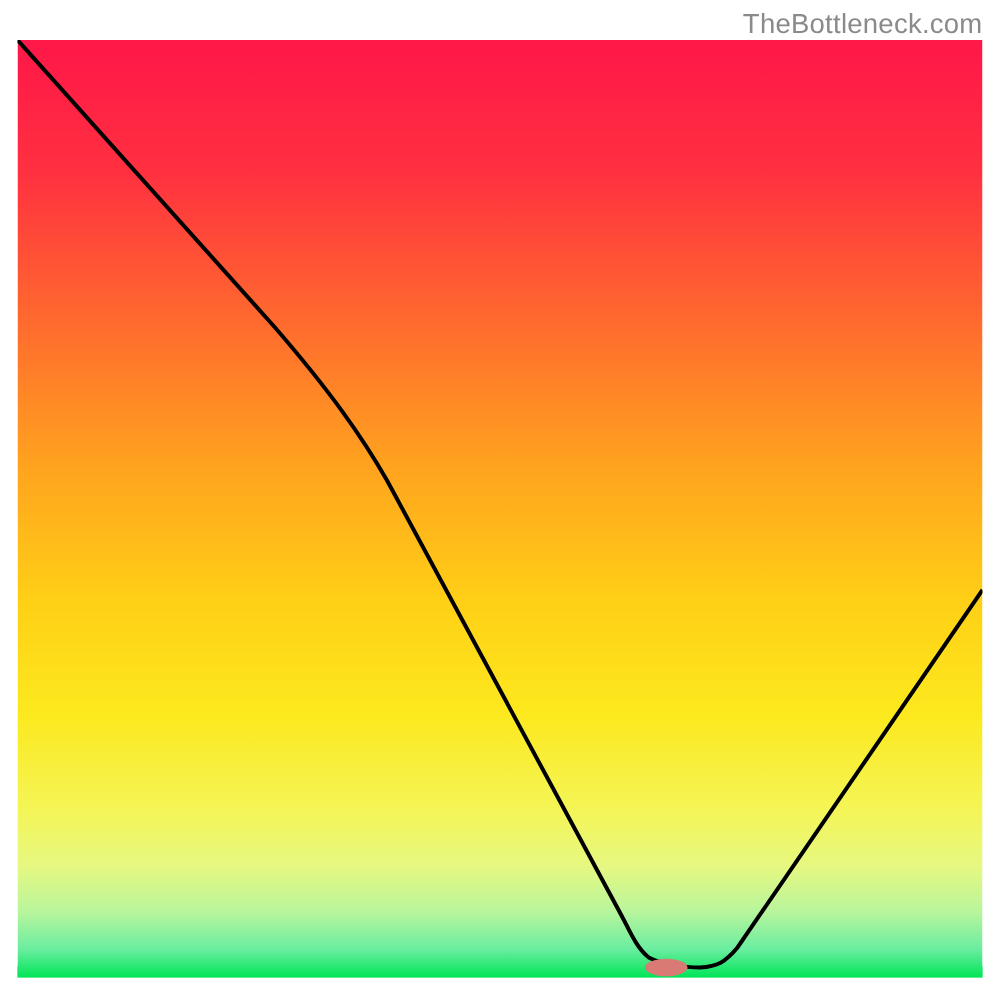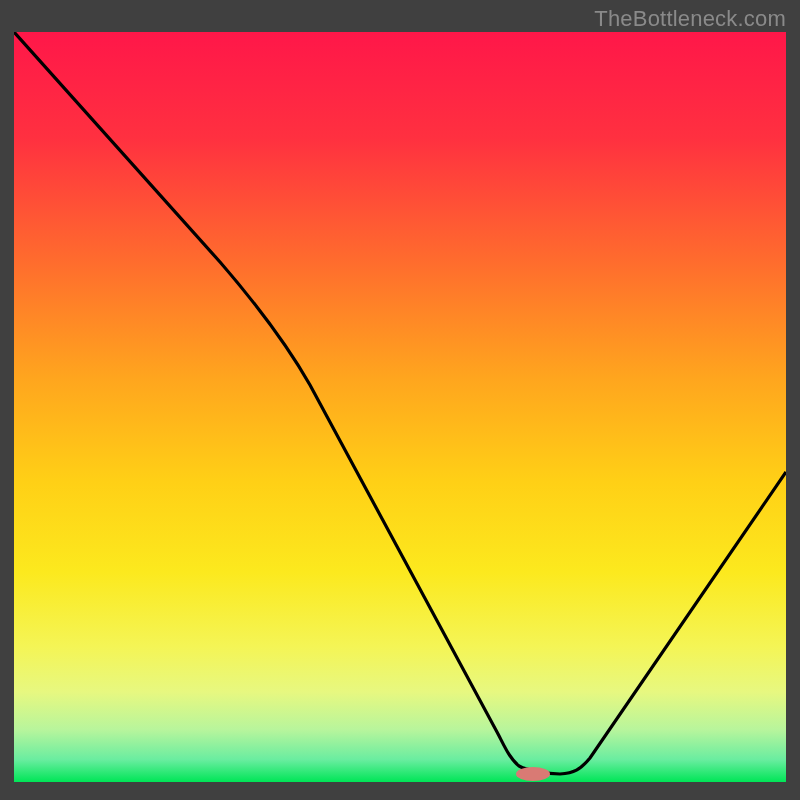"TheBottleneck.com" .container { background: #404040 -> #ffffff }
